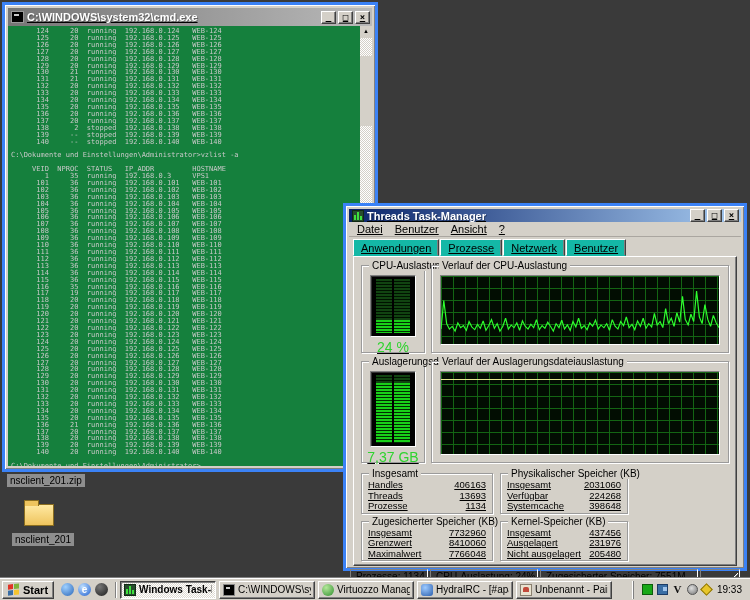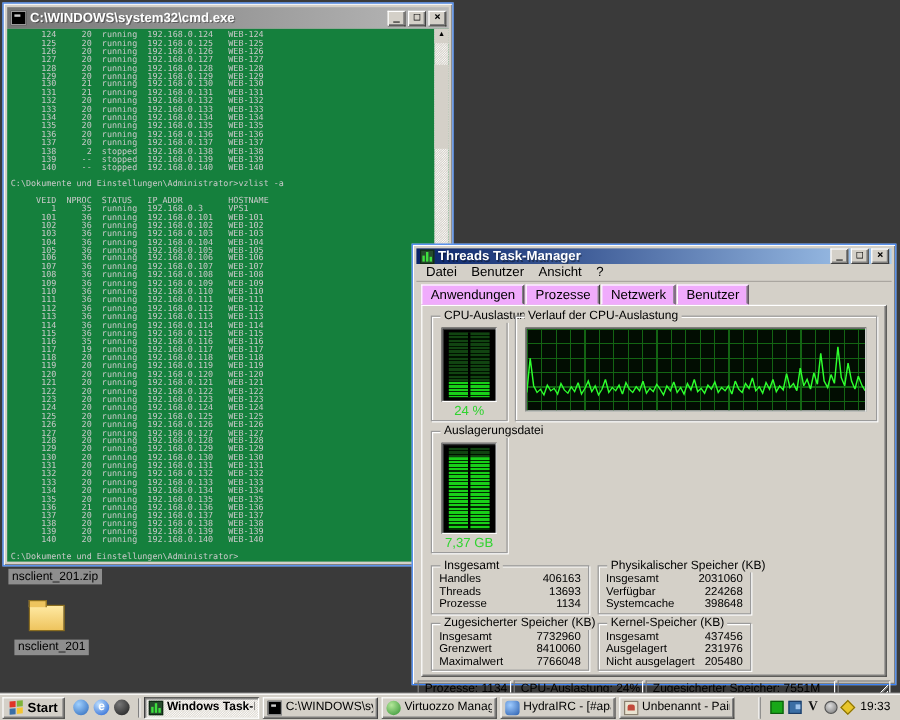"C:\WINDOWS\system32\cmd.exe" .win { border: 1px solid #3b82f6 -> 3px solid #3b82f6; text-decoration: none -> underline }
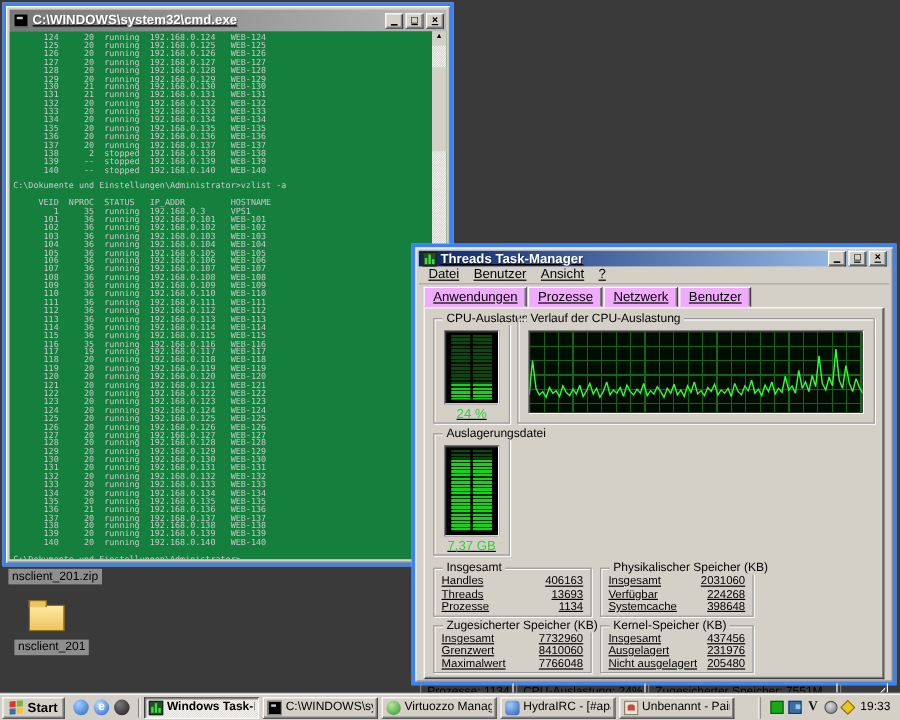"Anwendungen" .tab { background: #f0abfc -> #14b8a6 }
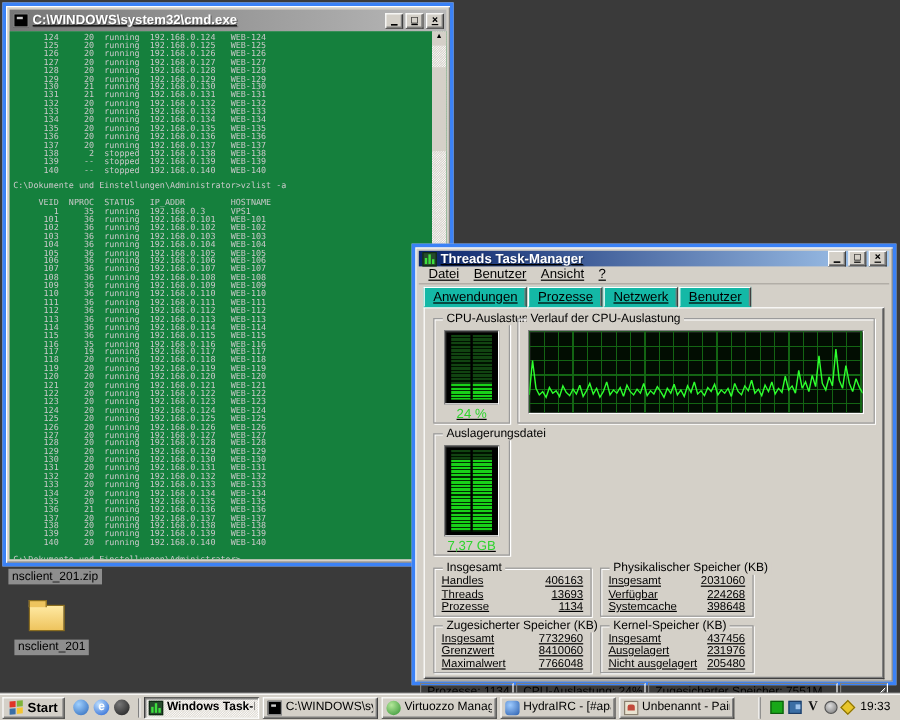"24 %" .gauge-label { font-size: 11px -> 14px }
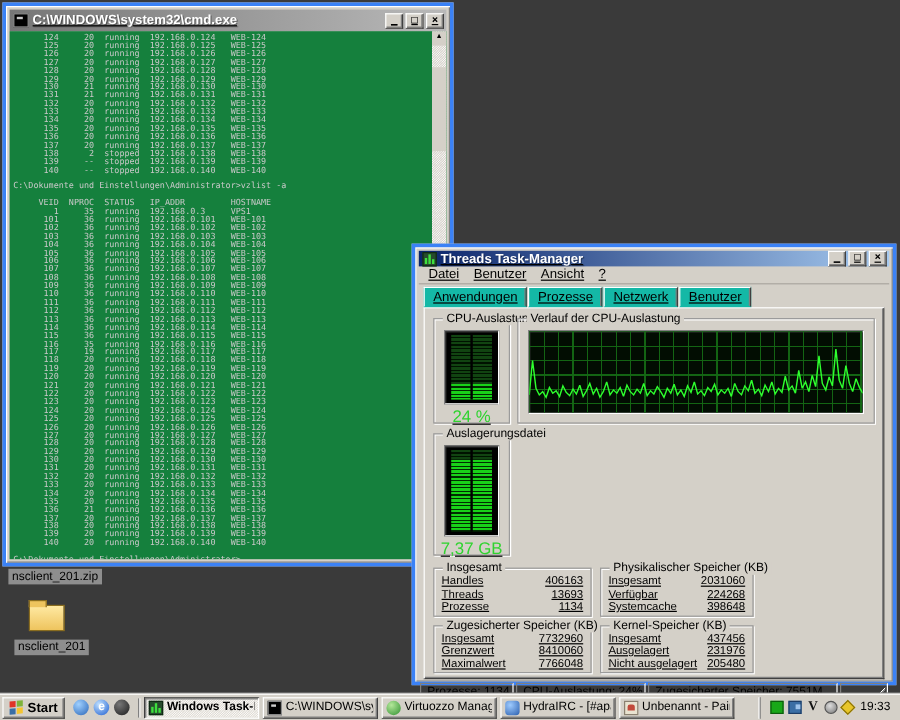"Verlauf der Auslagerungsdateiauslastung" div.groupbox { html: none -> <div> <span>Verlauf der Auslagerungsdateiauslastung</span> <div> <div></div> </div> </div> }
